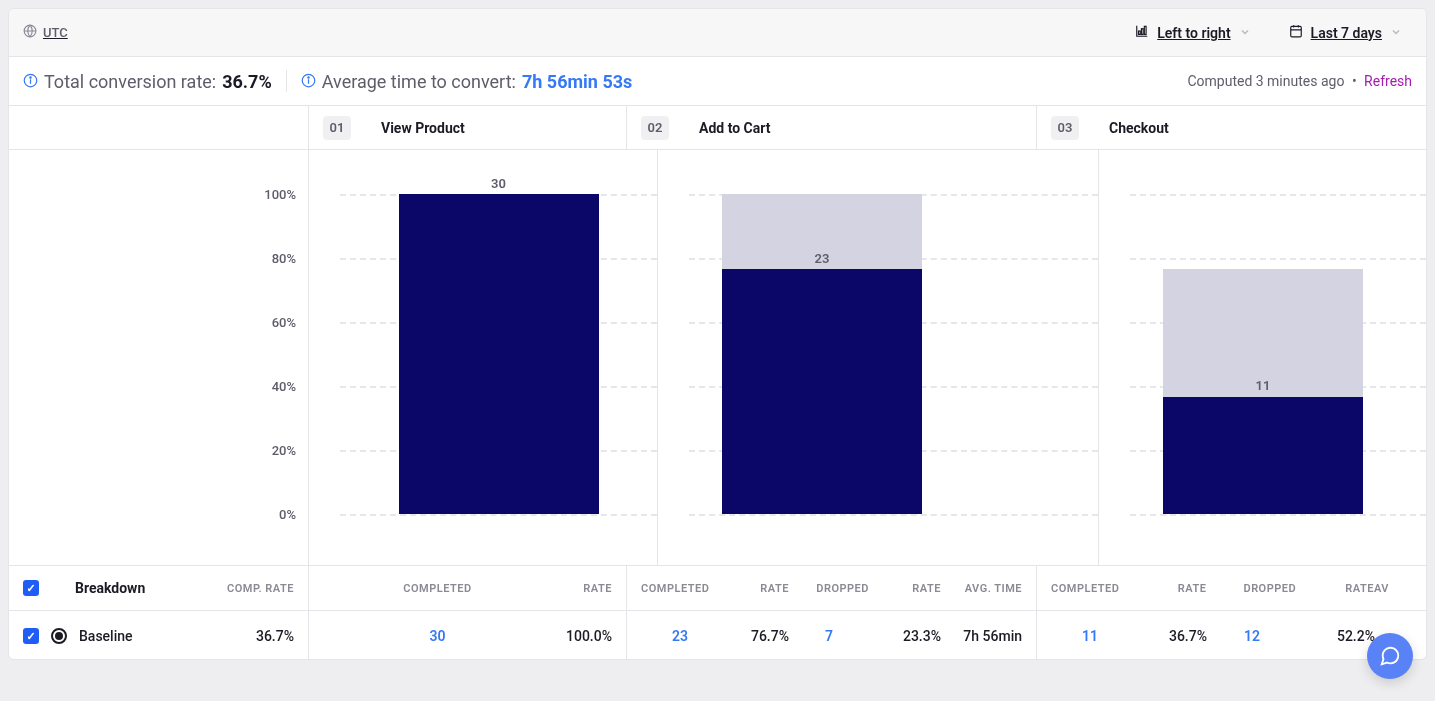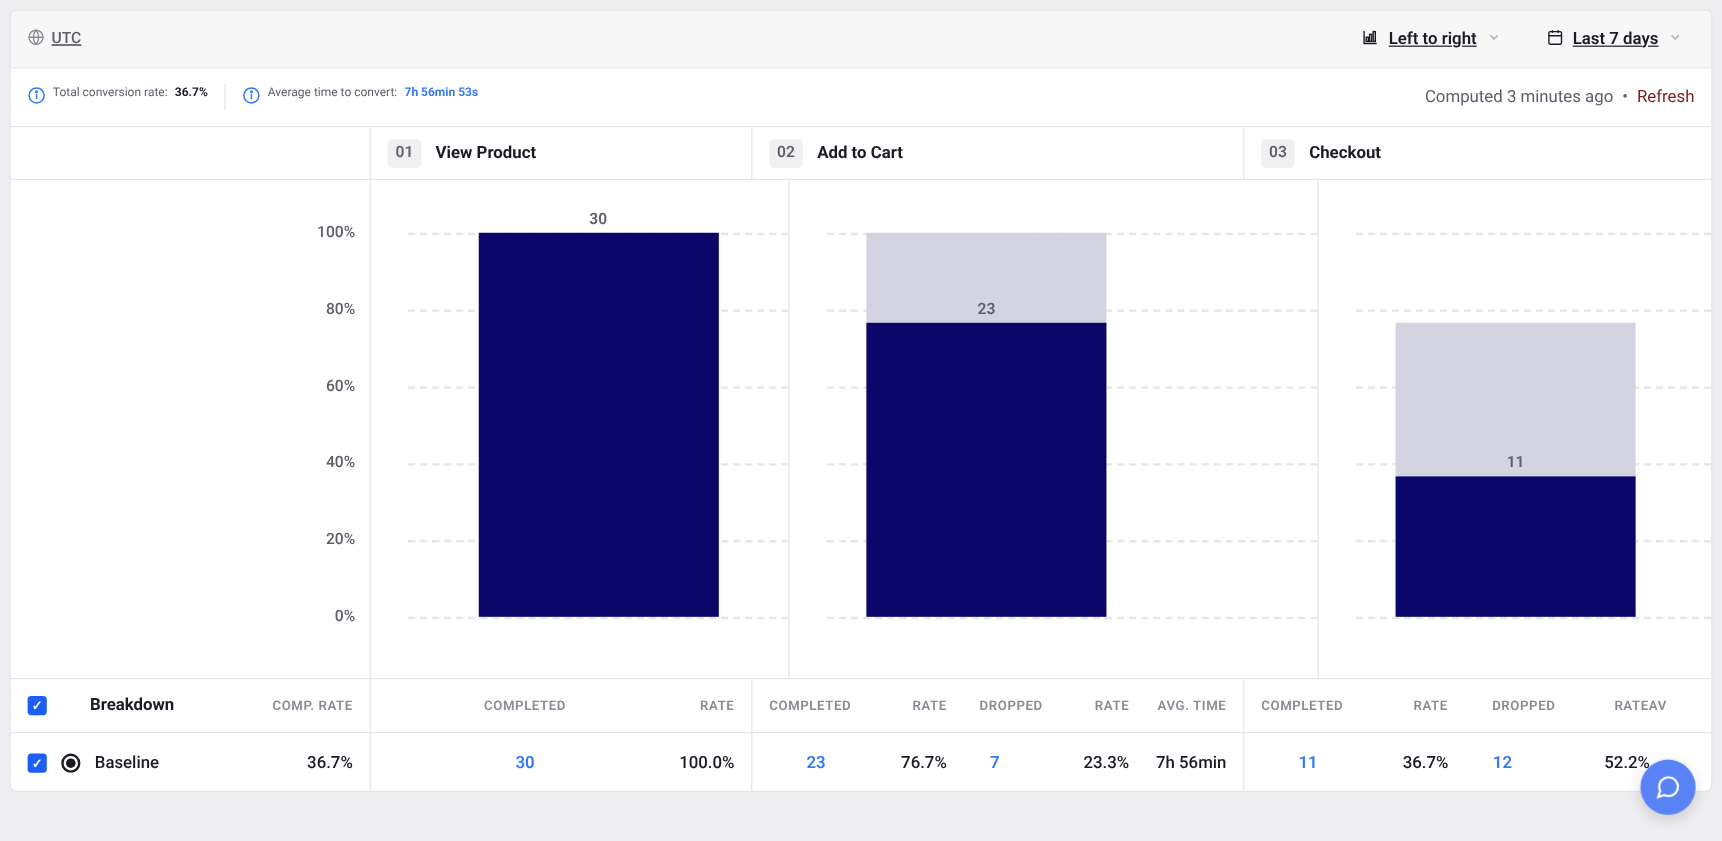"Total conversion rate:" .metric { align-items: none -> center; font-size: 10px -> 18px }
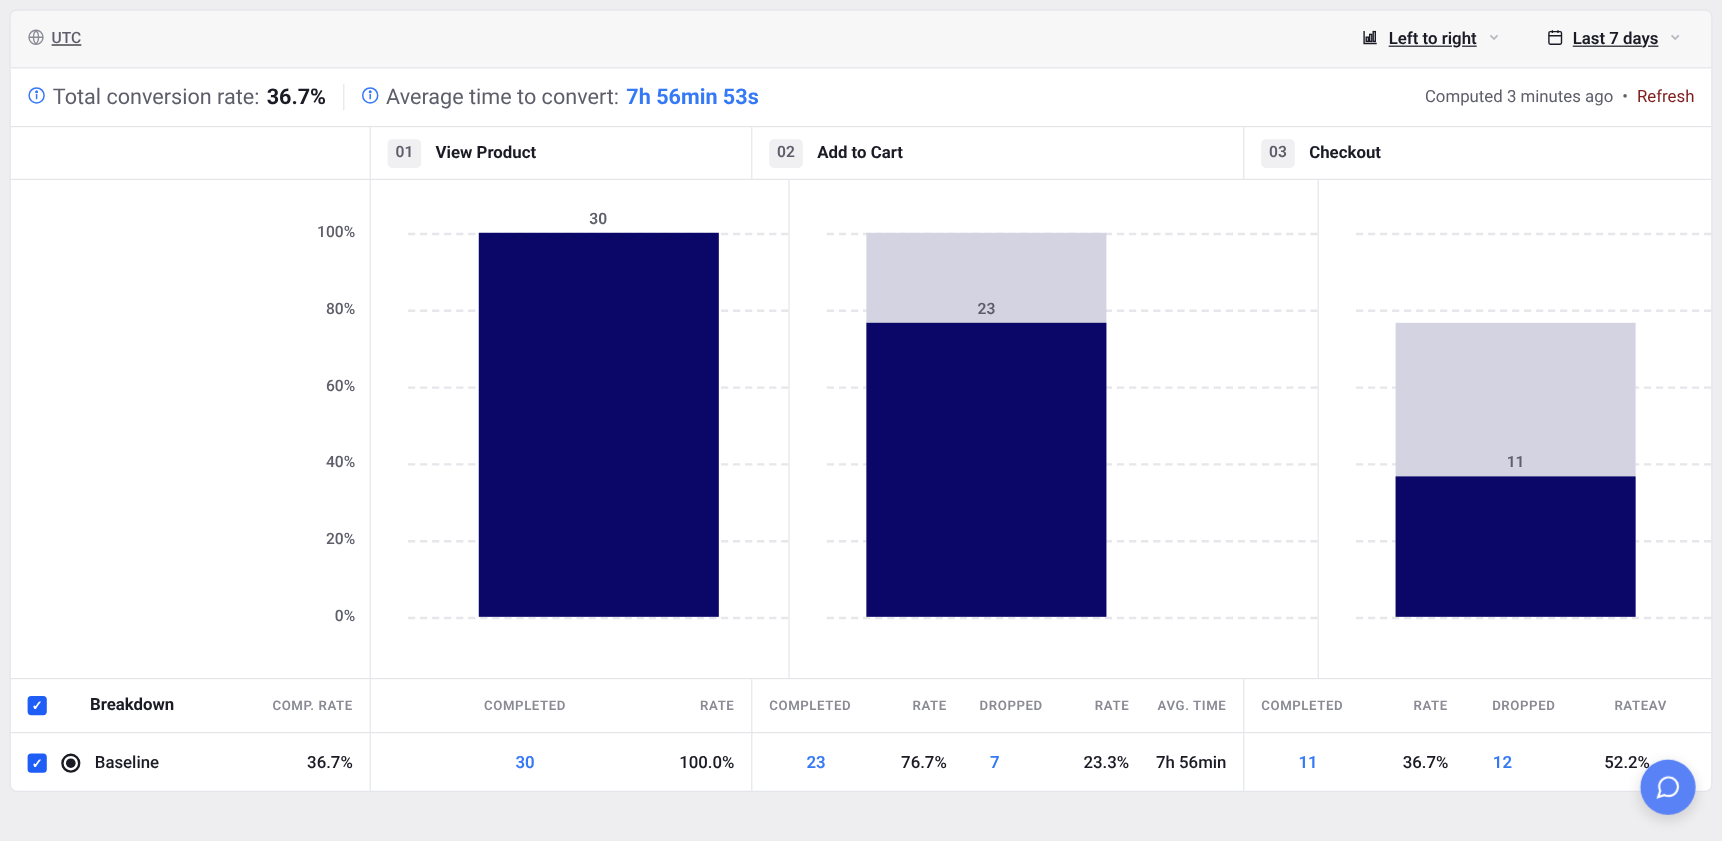"Refresh" .computed .refresh { color: #7f1d1d -> #a21caf }
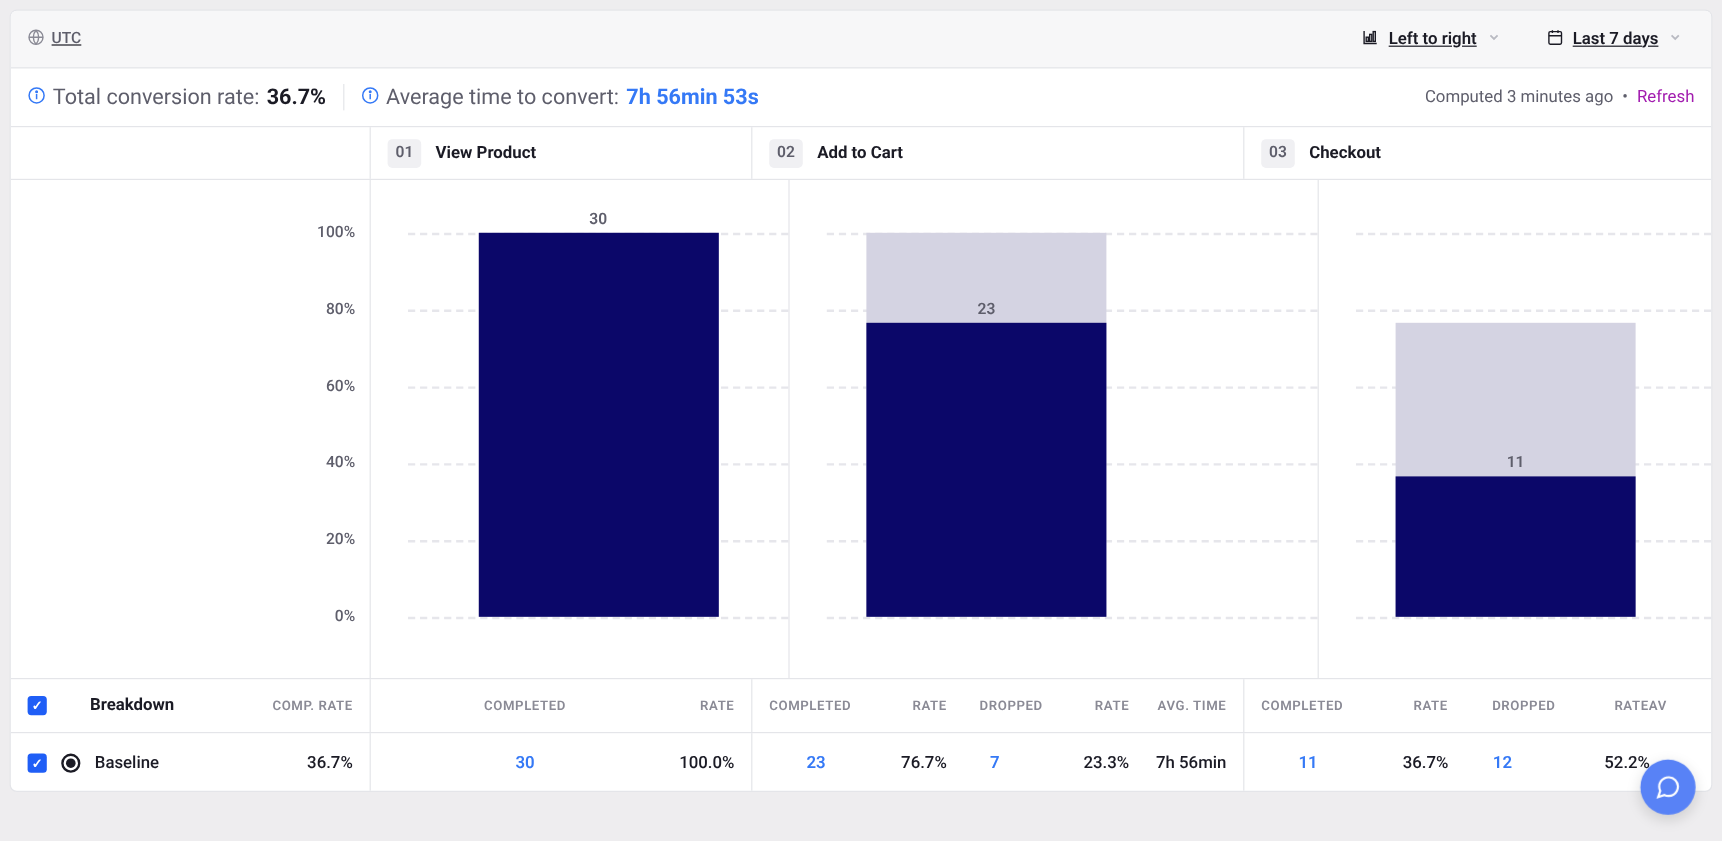"01" .steps-header .step { gap: 12px -> 30px }
